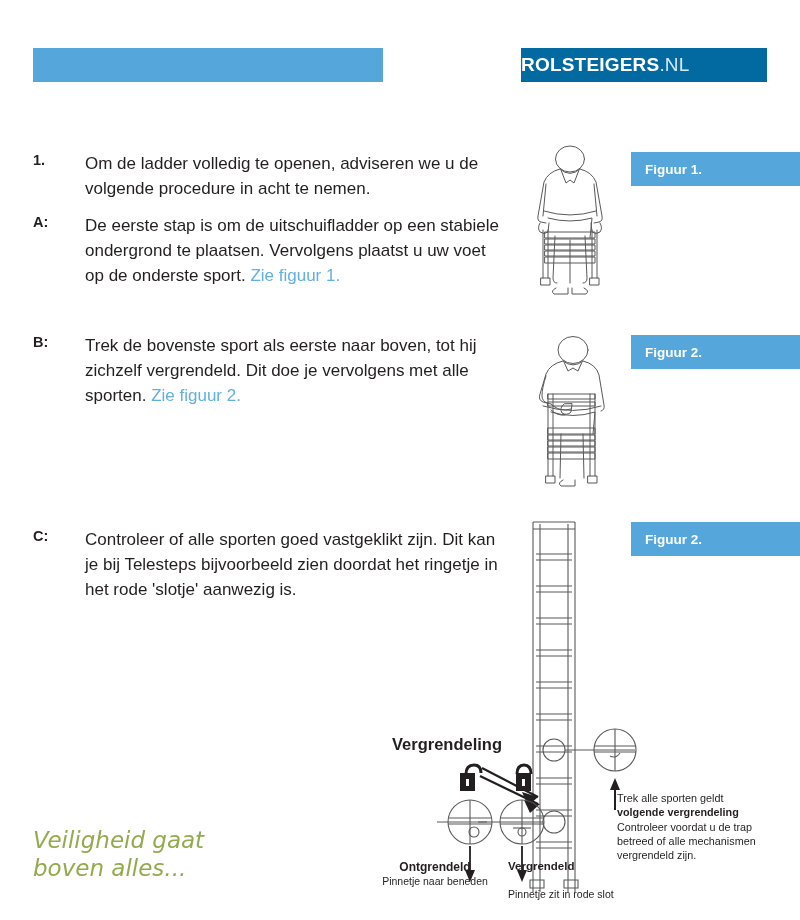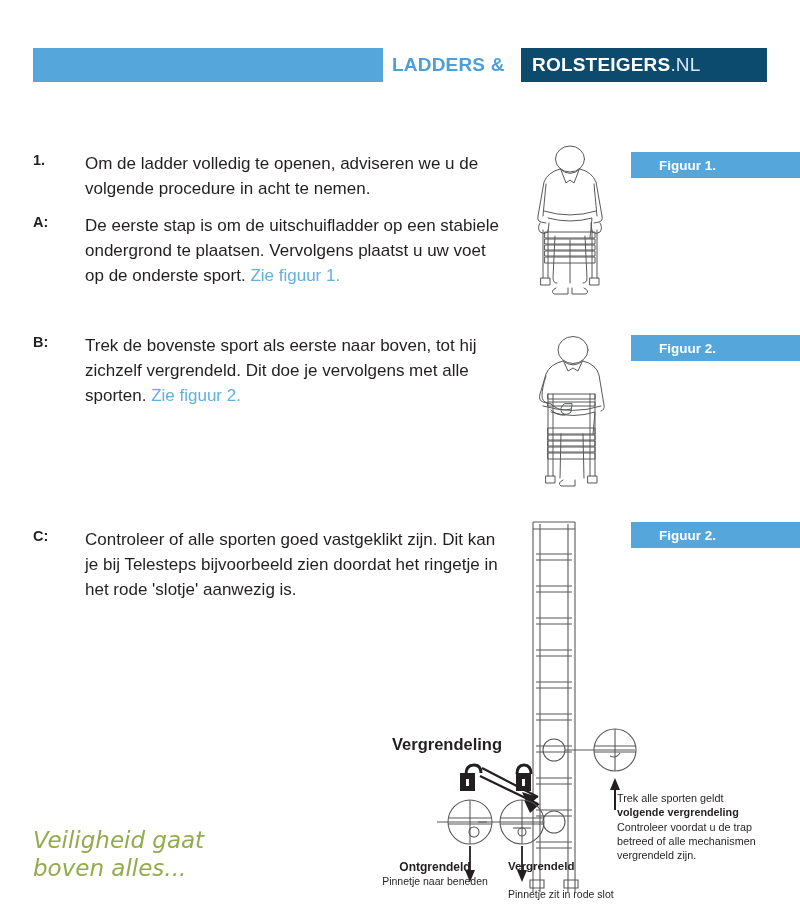"LADDERS &" div.header-brand-a { html: <div>LADDERS &amp;</div> -> none }
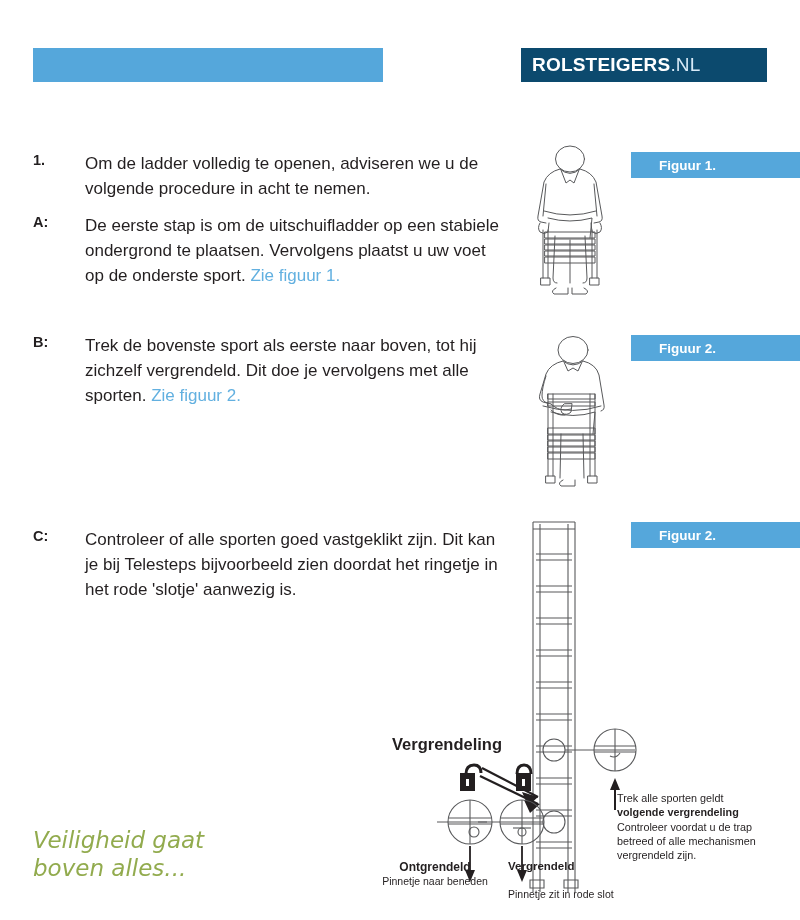"ROLSTEIGERS" .header-bar-right { background: #0c4a6e -> #0369a1; padding-left: 11px -> none }
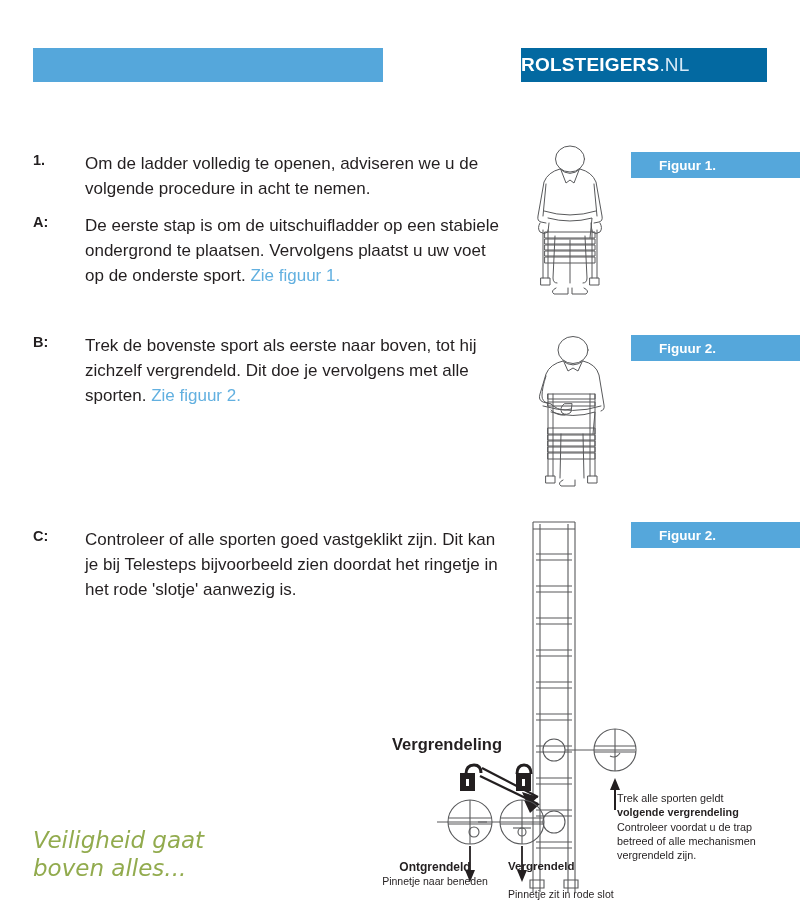"Figuur 1." .fig-label { height: 26px -> 34px; padding-left: 28px -> 14px }
